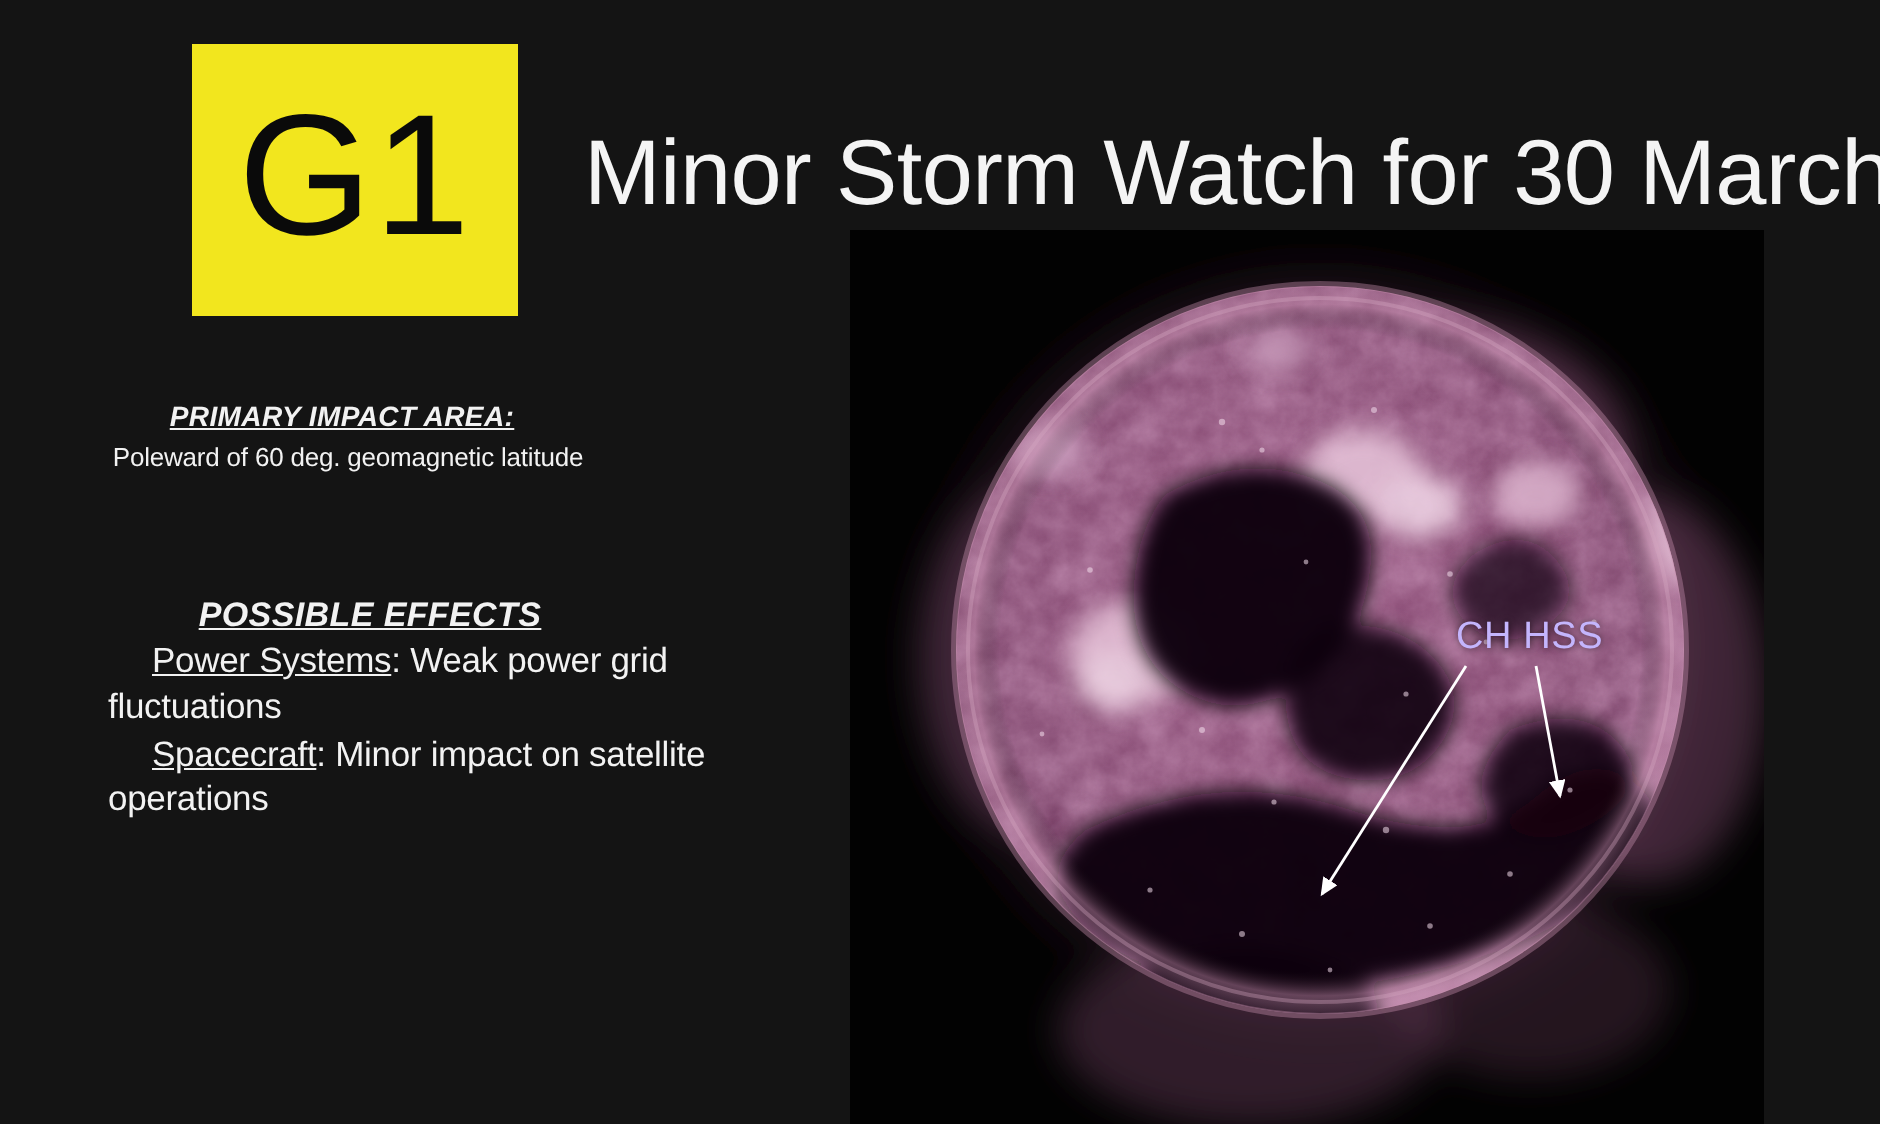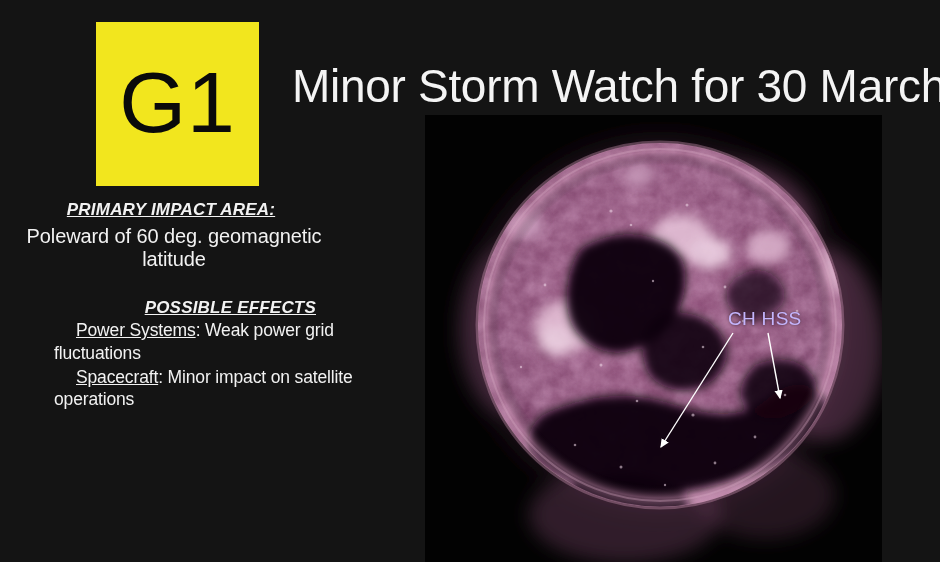"G1" #g1-badge { height: 164px -> 136px }
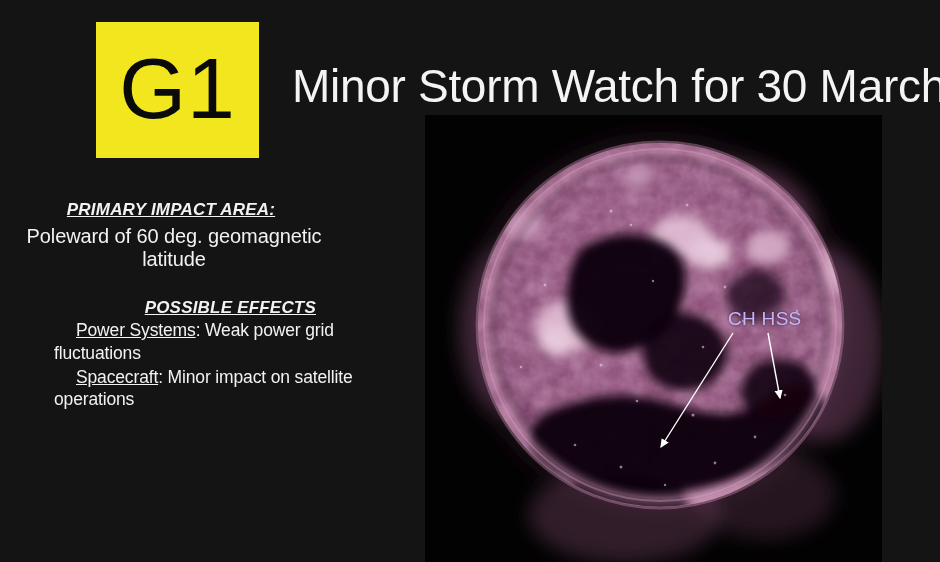"PRIMARY IMPACT AREA:" #impact-heading { font-size: 17px -> 14px }
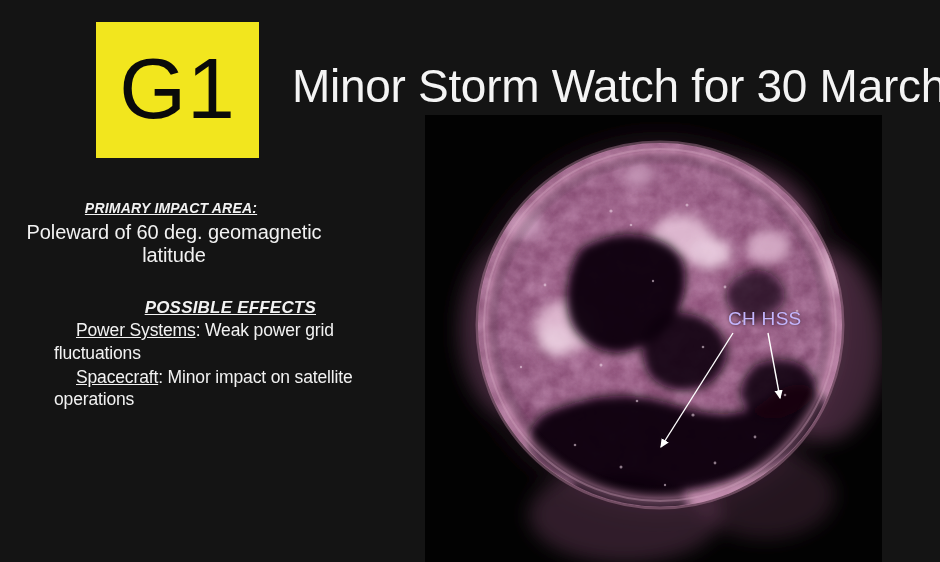"Poleward of 60 deg. geomagnetic" #impact-body { font-size: 20px -> 13px }
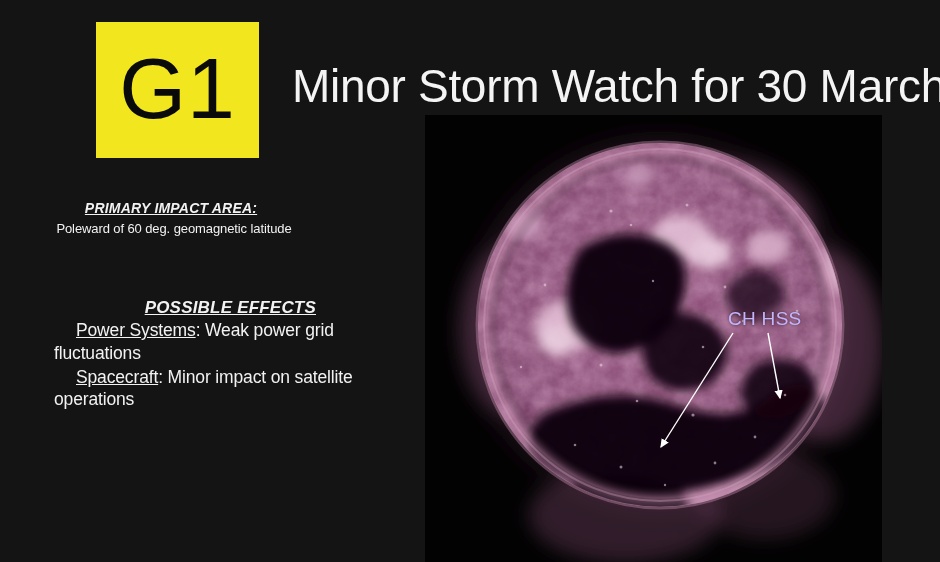"POSSIBLE EFFECTS" #effects-heading { text-align: right -> center }
